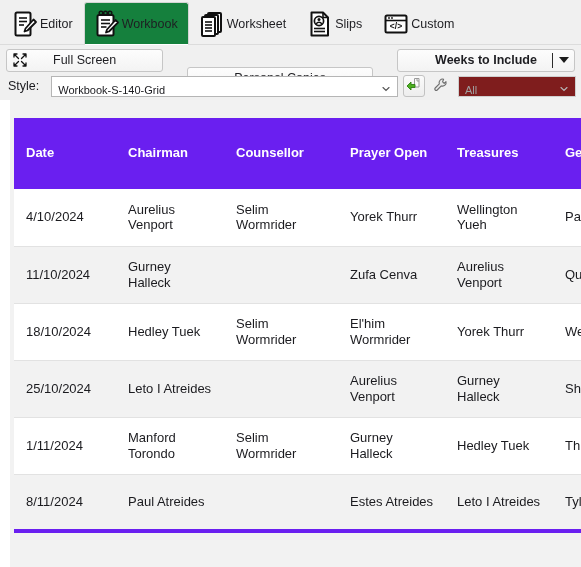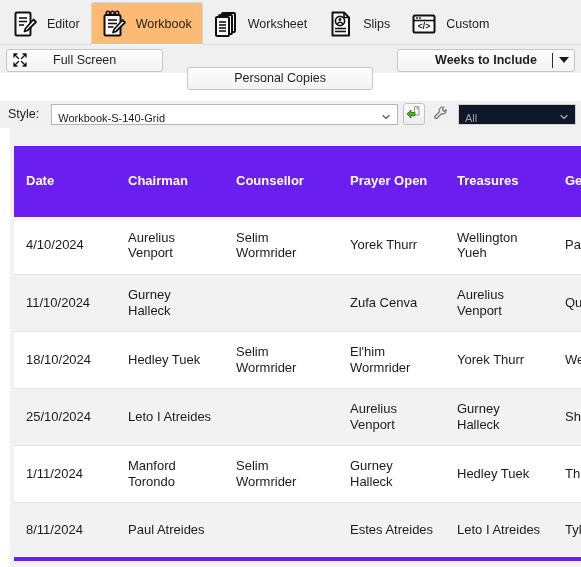"Editor" .tab { gap: 9px -> 2px }
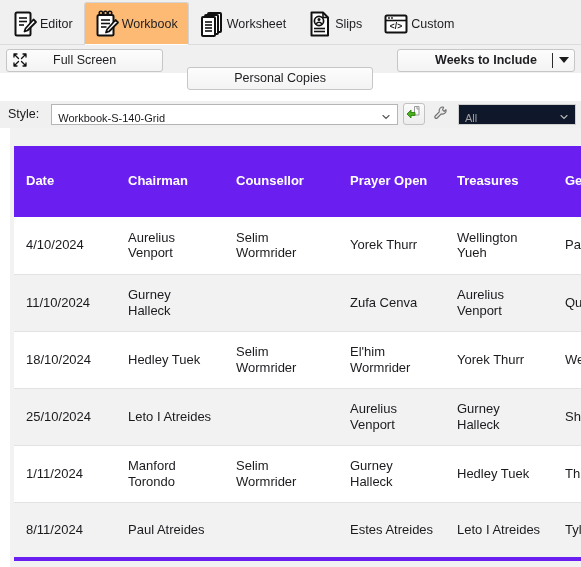"Workbook" .tab.active { background: #fdba74 -> #15803d }
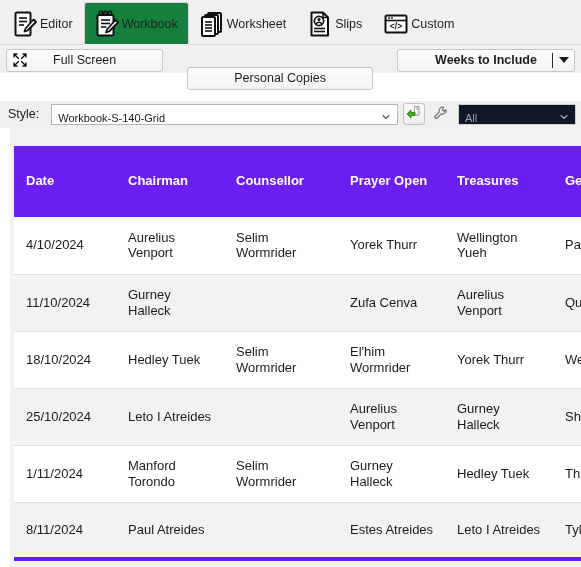"Style:" .stylerow { margin-top: 28px -> none }
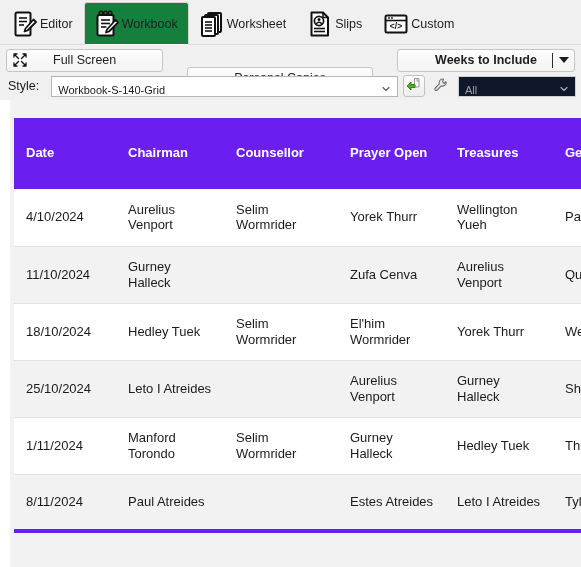"All" .combo-all { background: #0f172a -> #7f1d1d }
